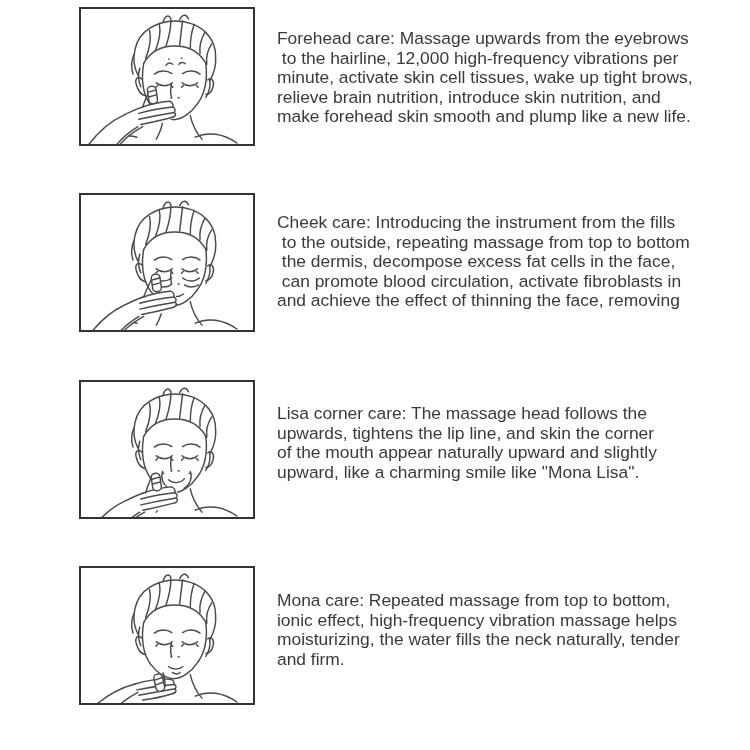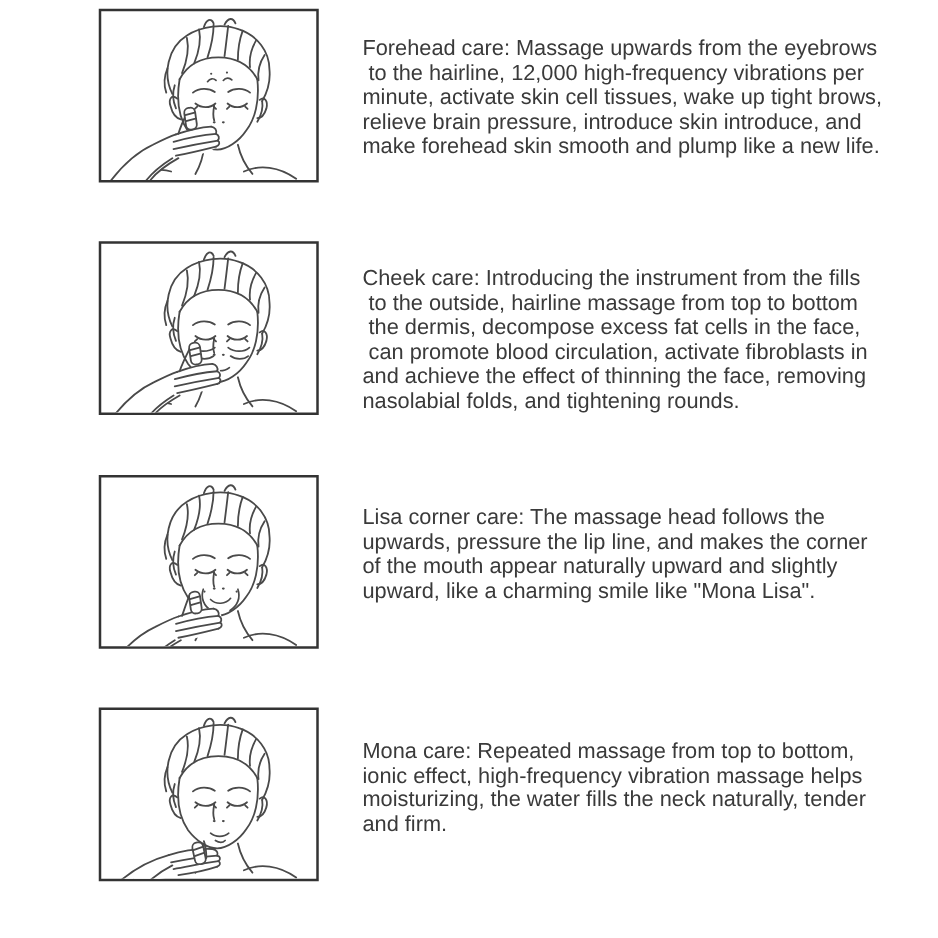"Forehead care: Massage upwards from" .textblock { left: 290px -> 277px }
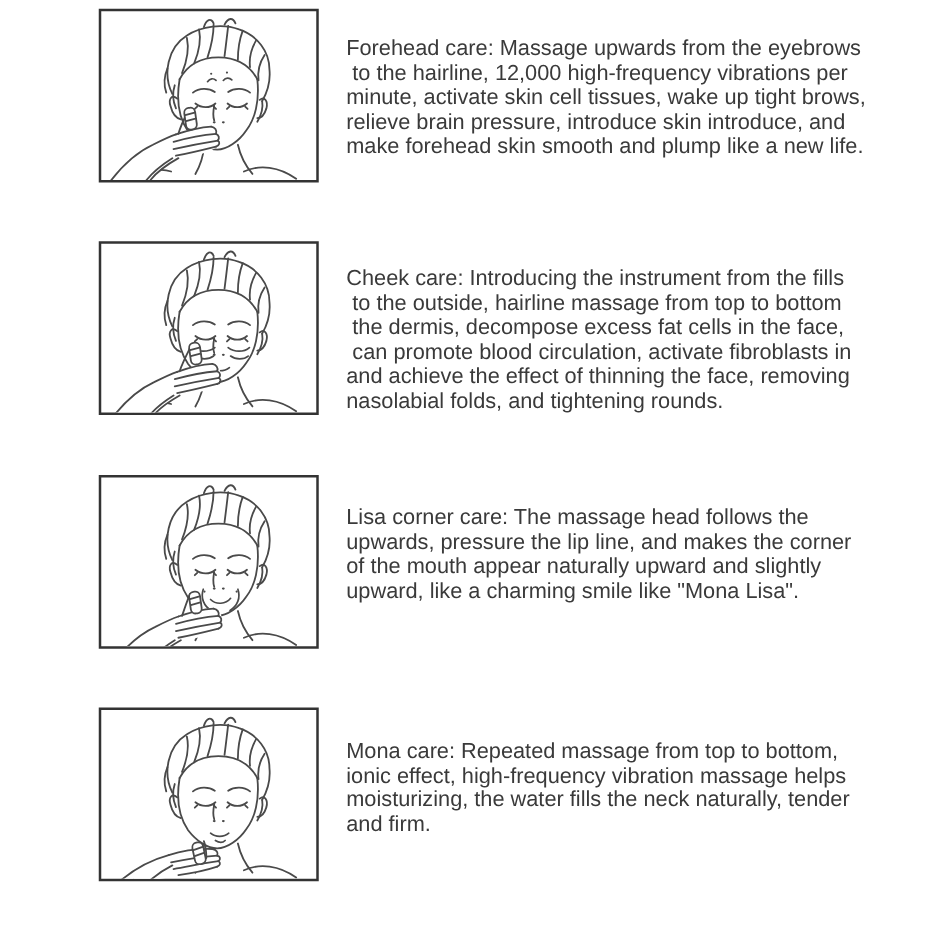"relieve brain pressure, introduce skin" div.tline { text: pressure, introduce skin introduce -> nutrition, introduce skin nutrition }
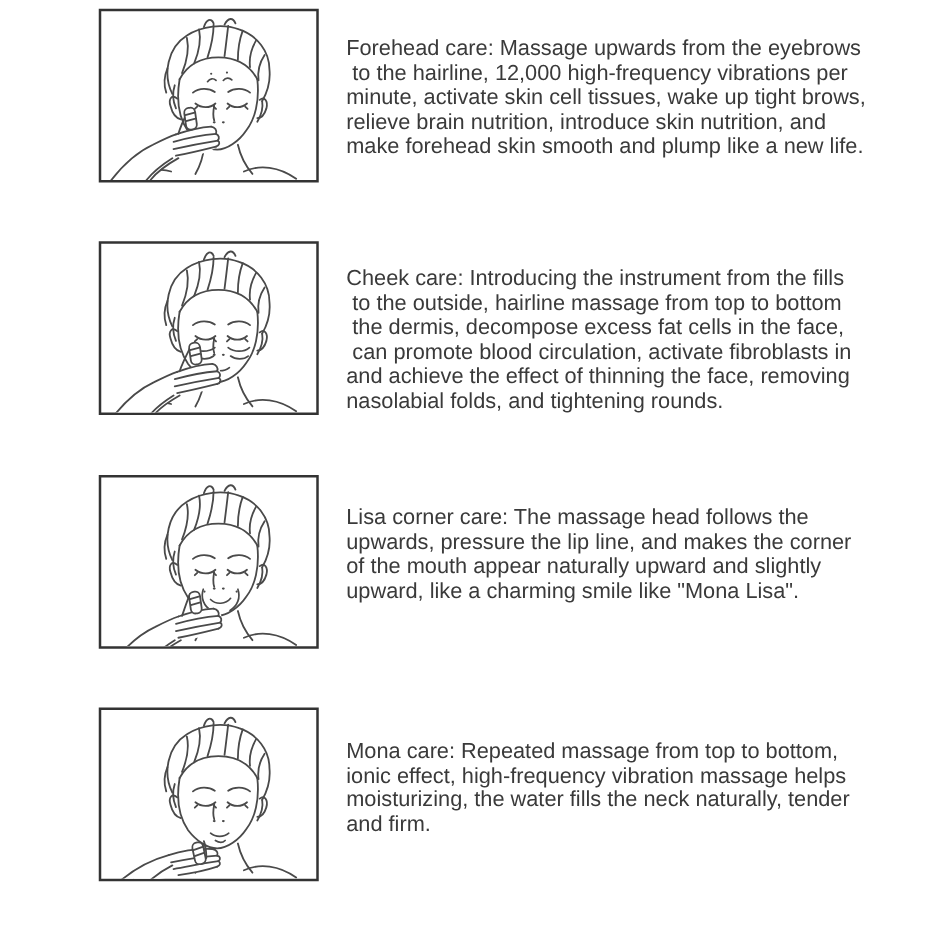"to the outside, hairline massage" div.tline { text: hairline -> repeating }
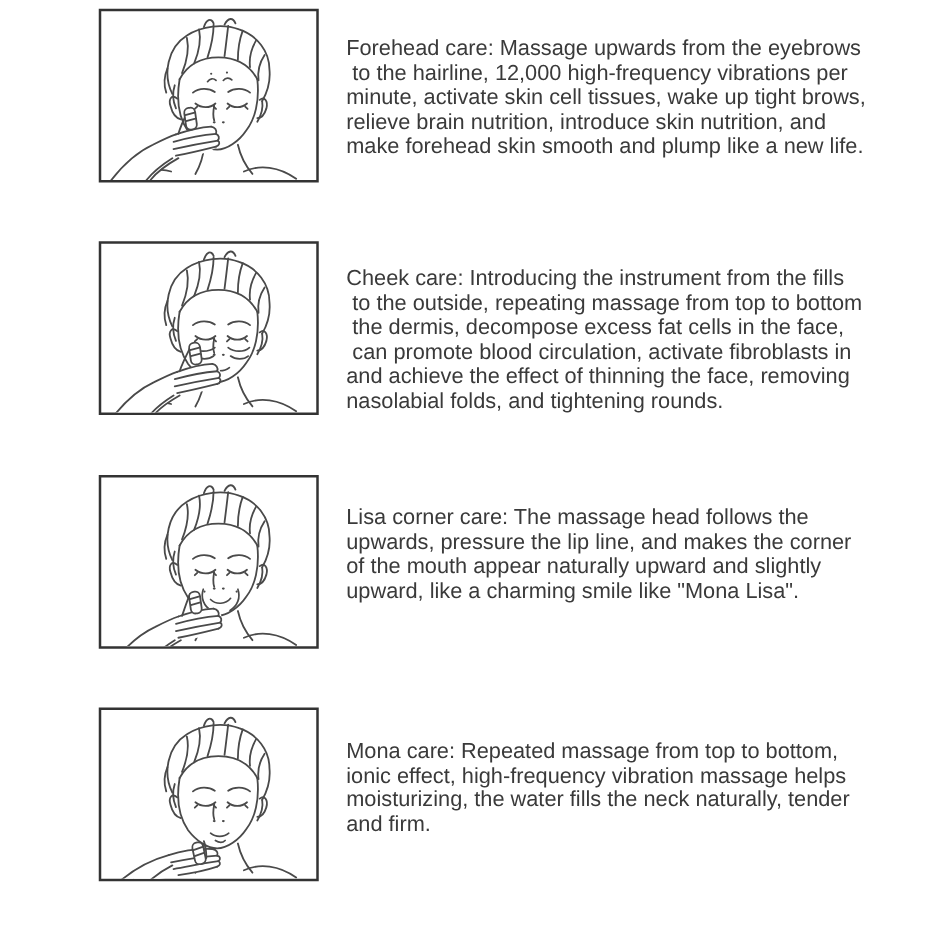"nasolabial folds, and tightening rounds." div.tline { html: <div>nasolabial folds, and tightening rounds.</div> -> none }
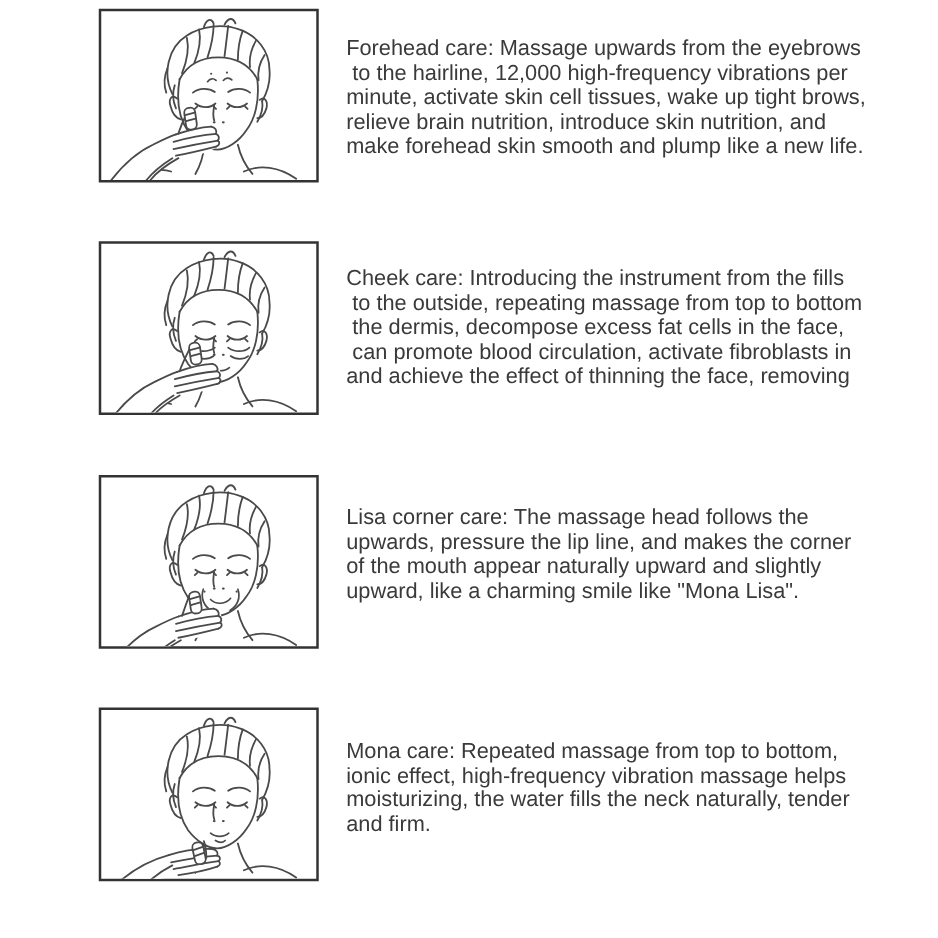"upwards, pressure the lip line," div.tline { text: pressure the lip line, and makes -> tightens the lip line, and skin }
